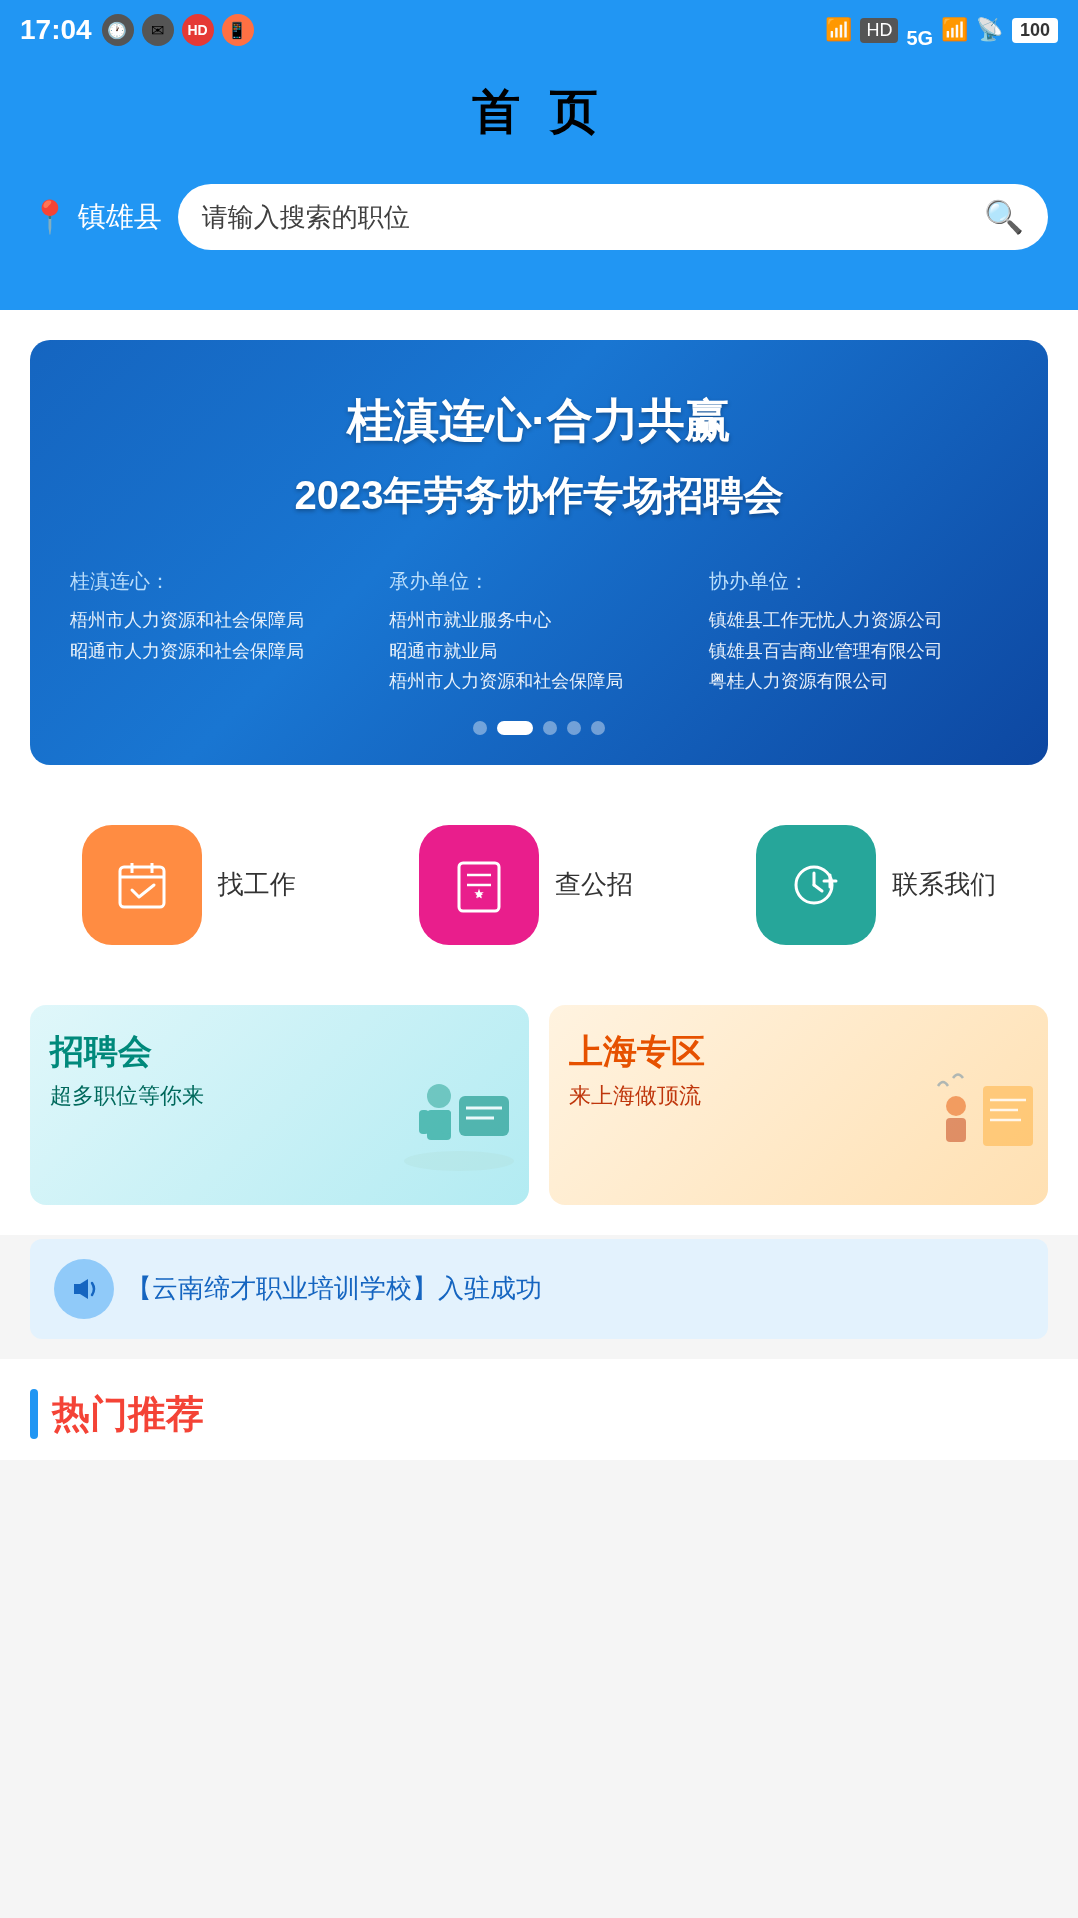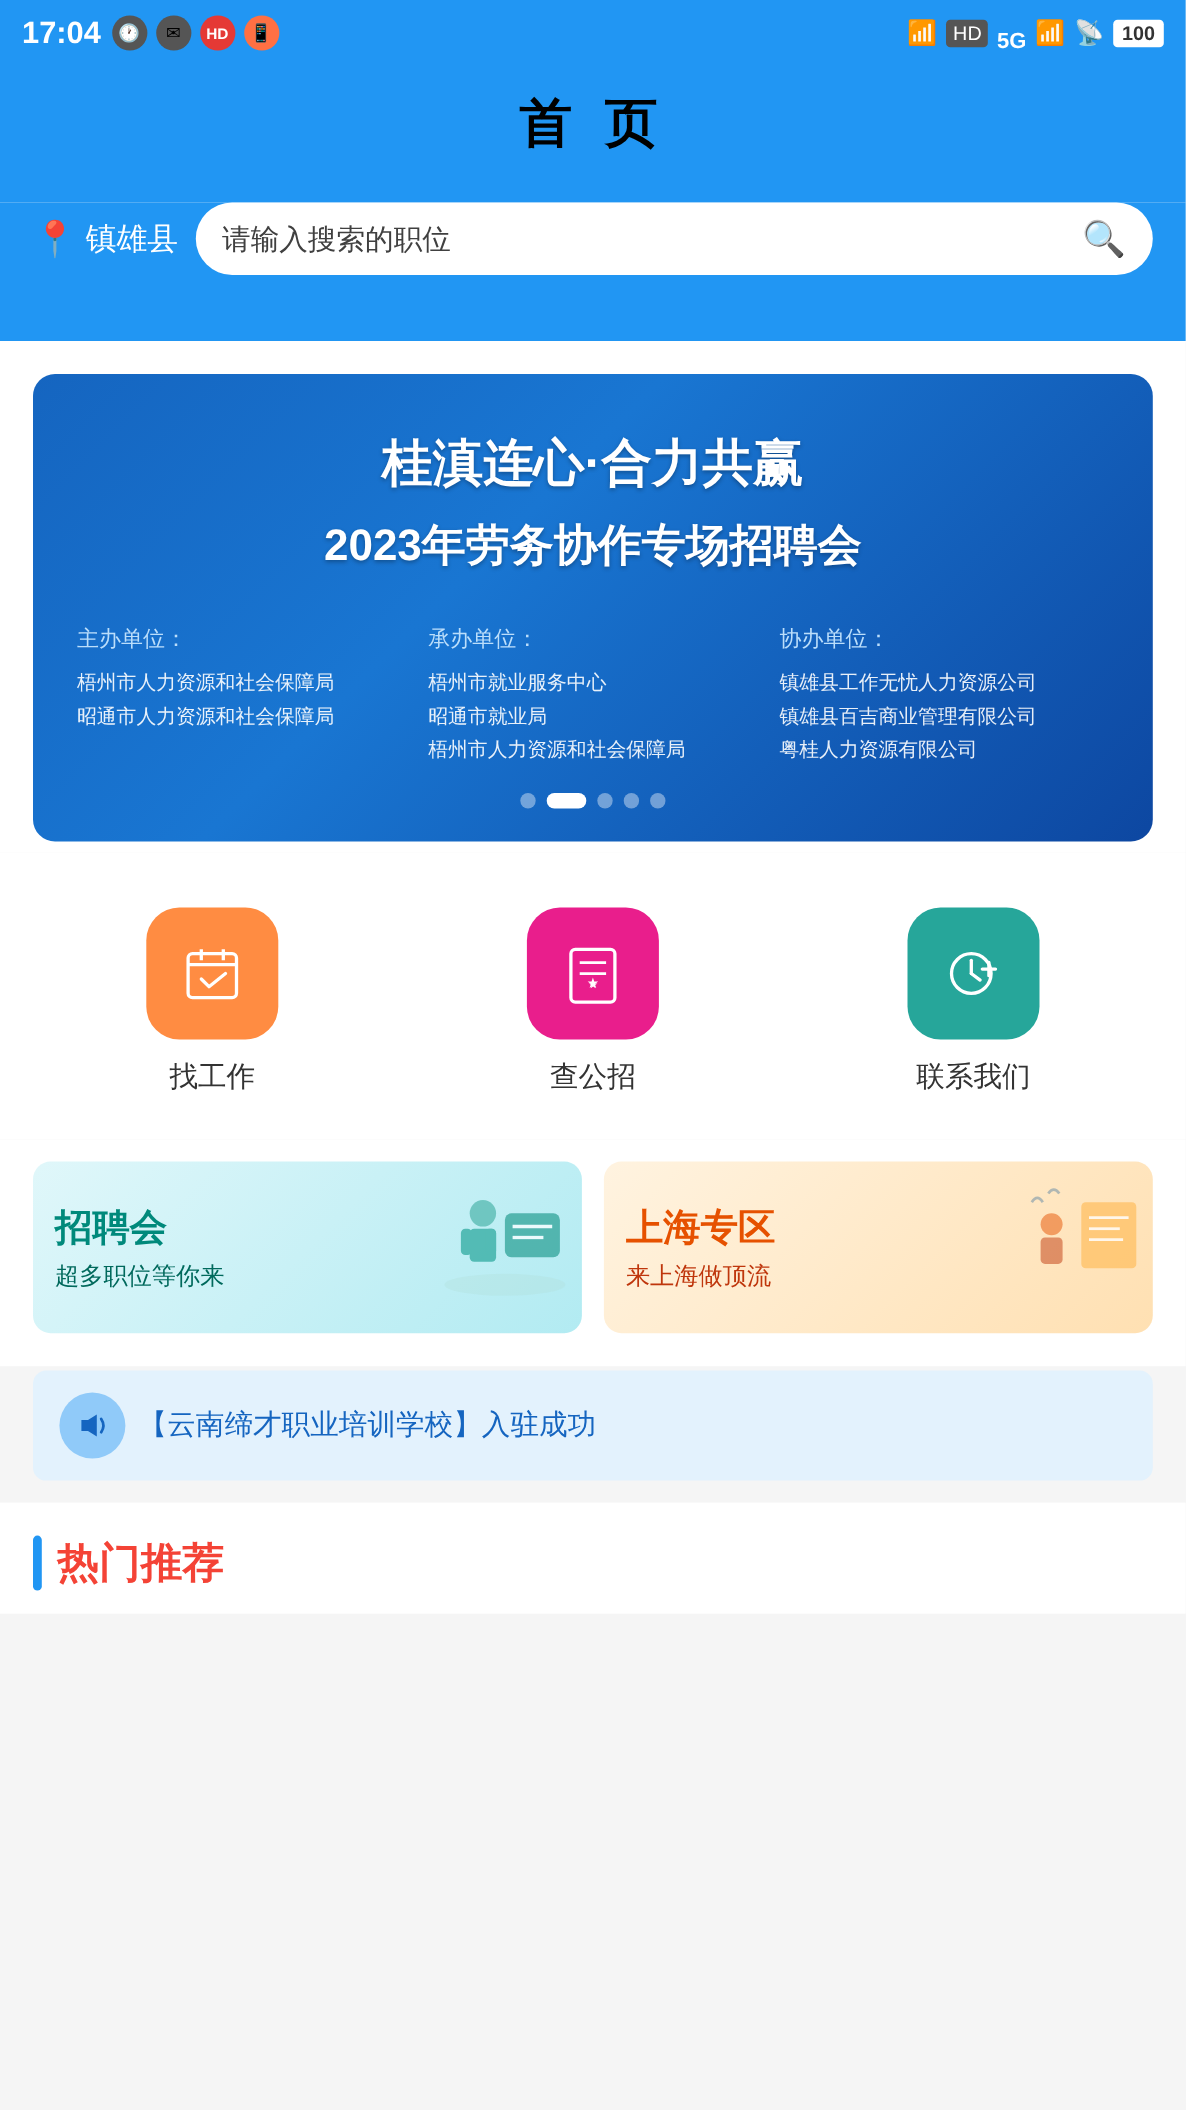"主办单位：" div.banner-col-label { text: 主办单位 -> 桂滇连心 }
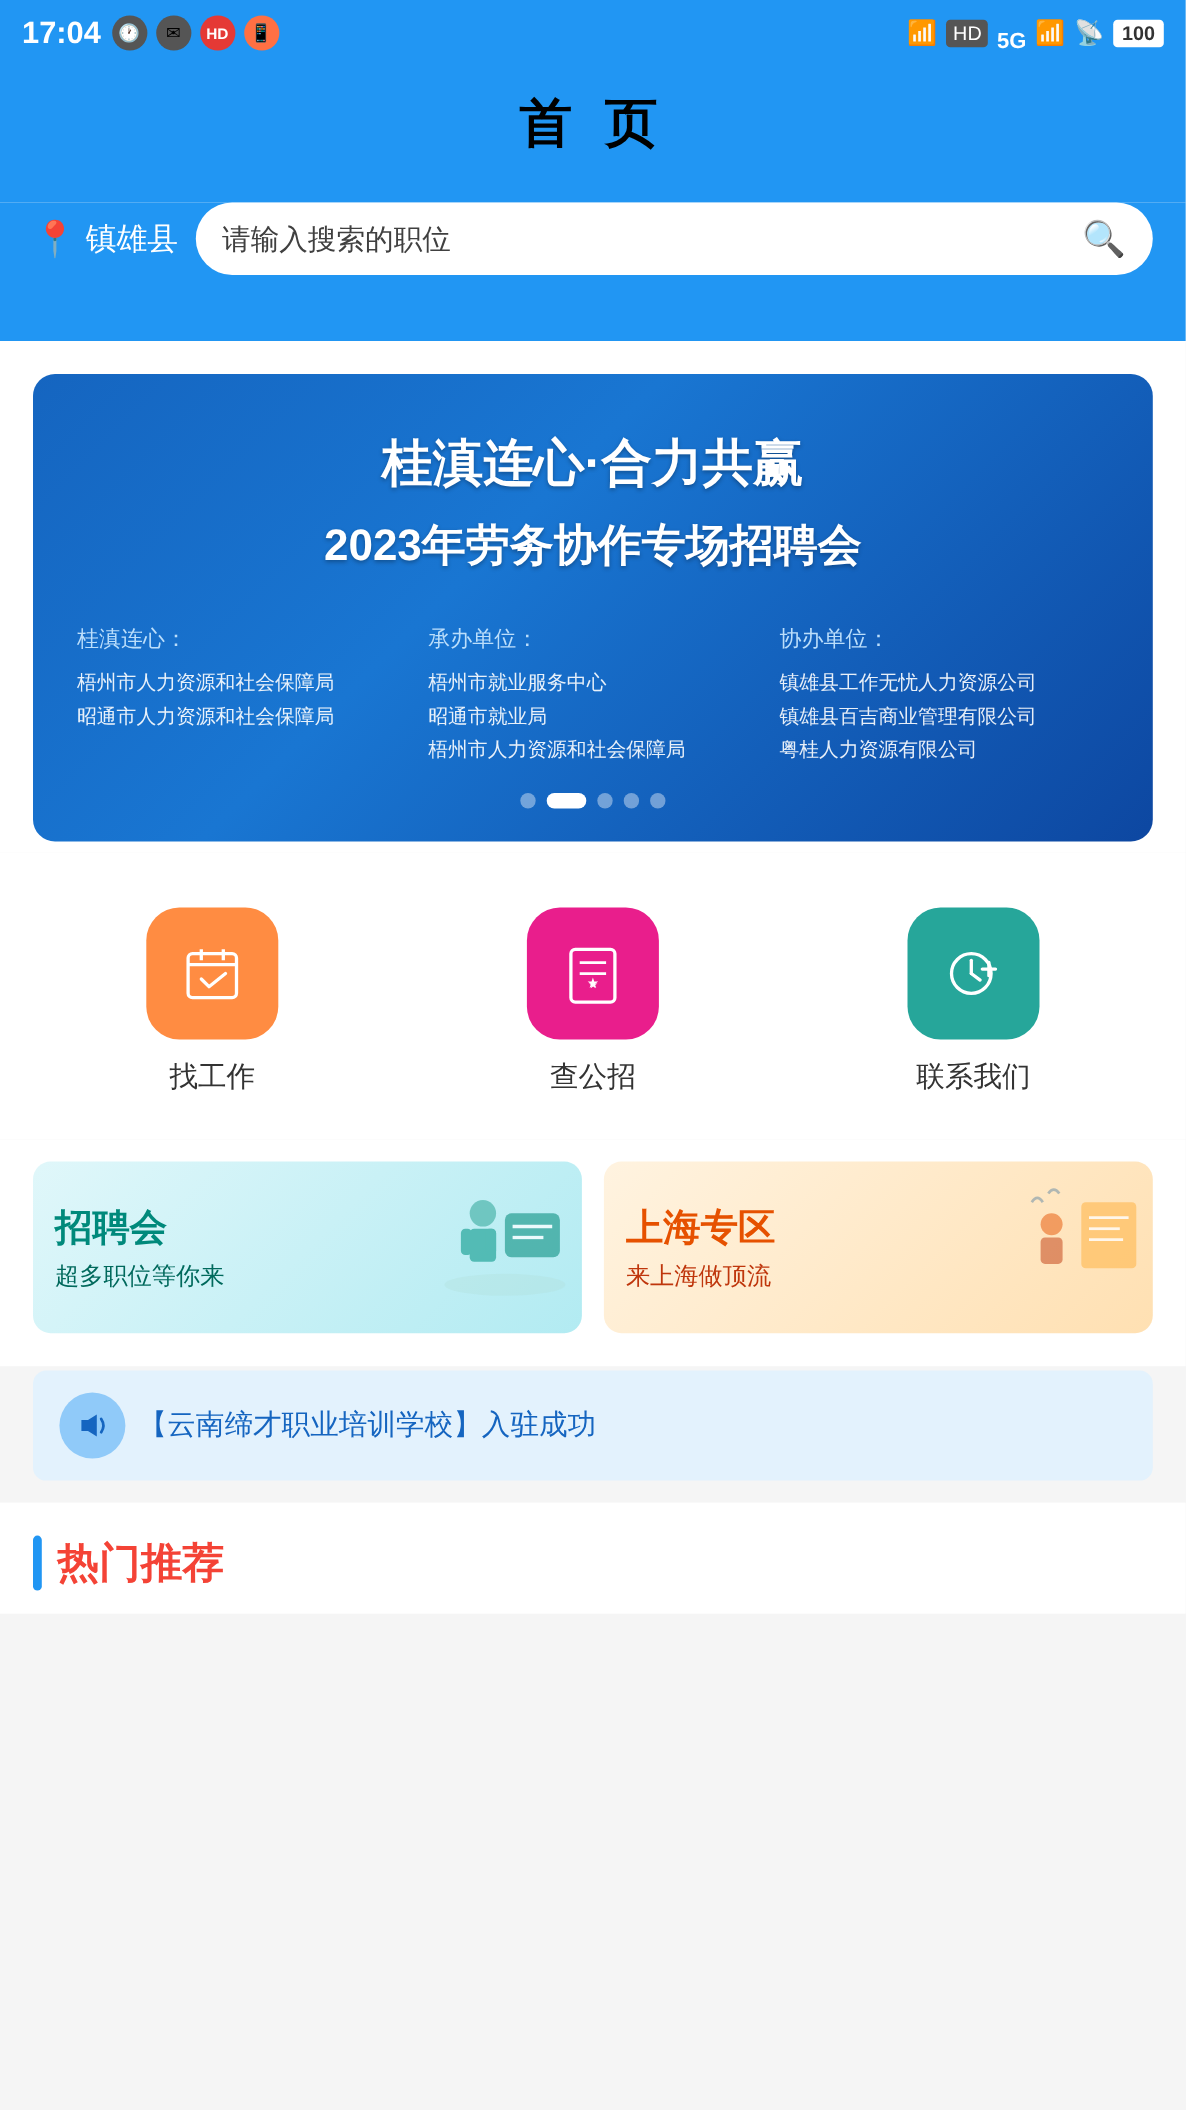"找工作" .quick-icon-item { flex-direction: column -> row }
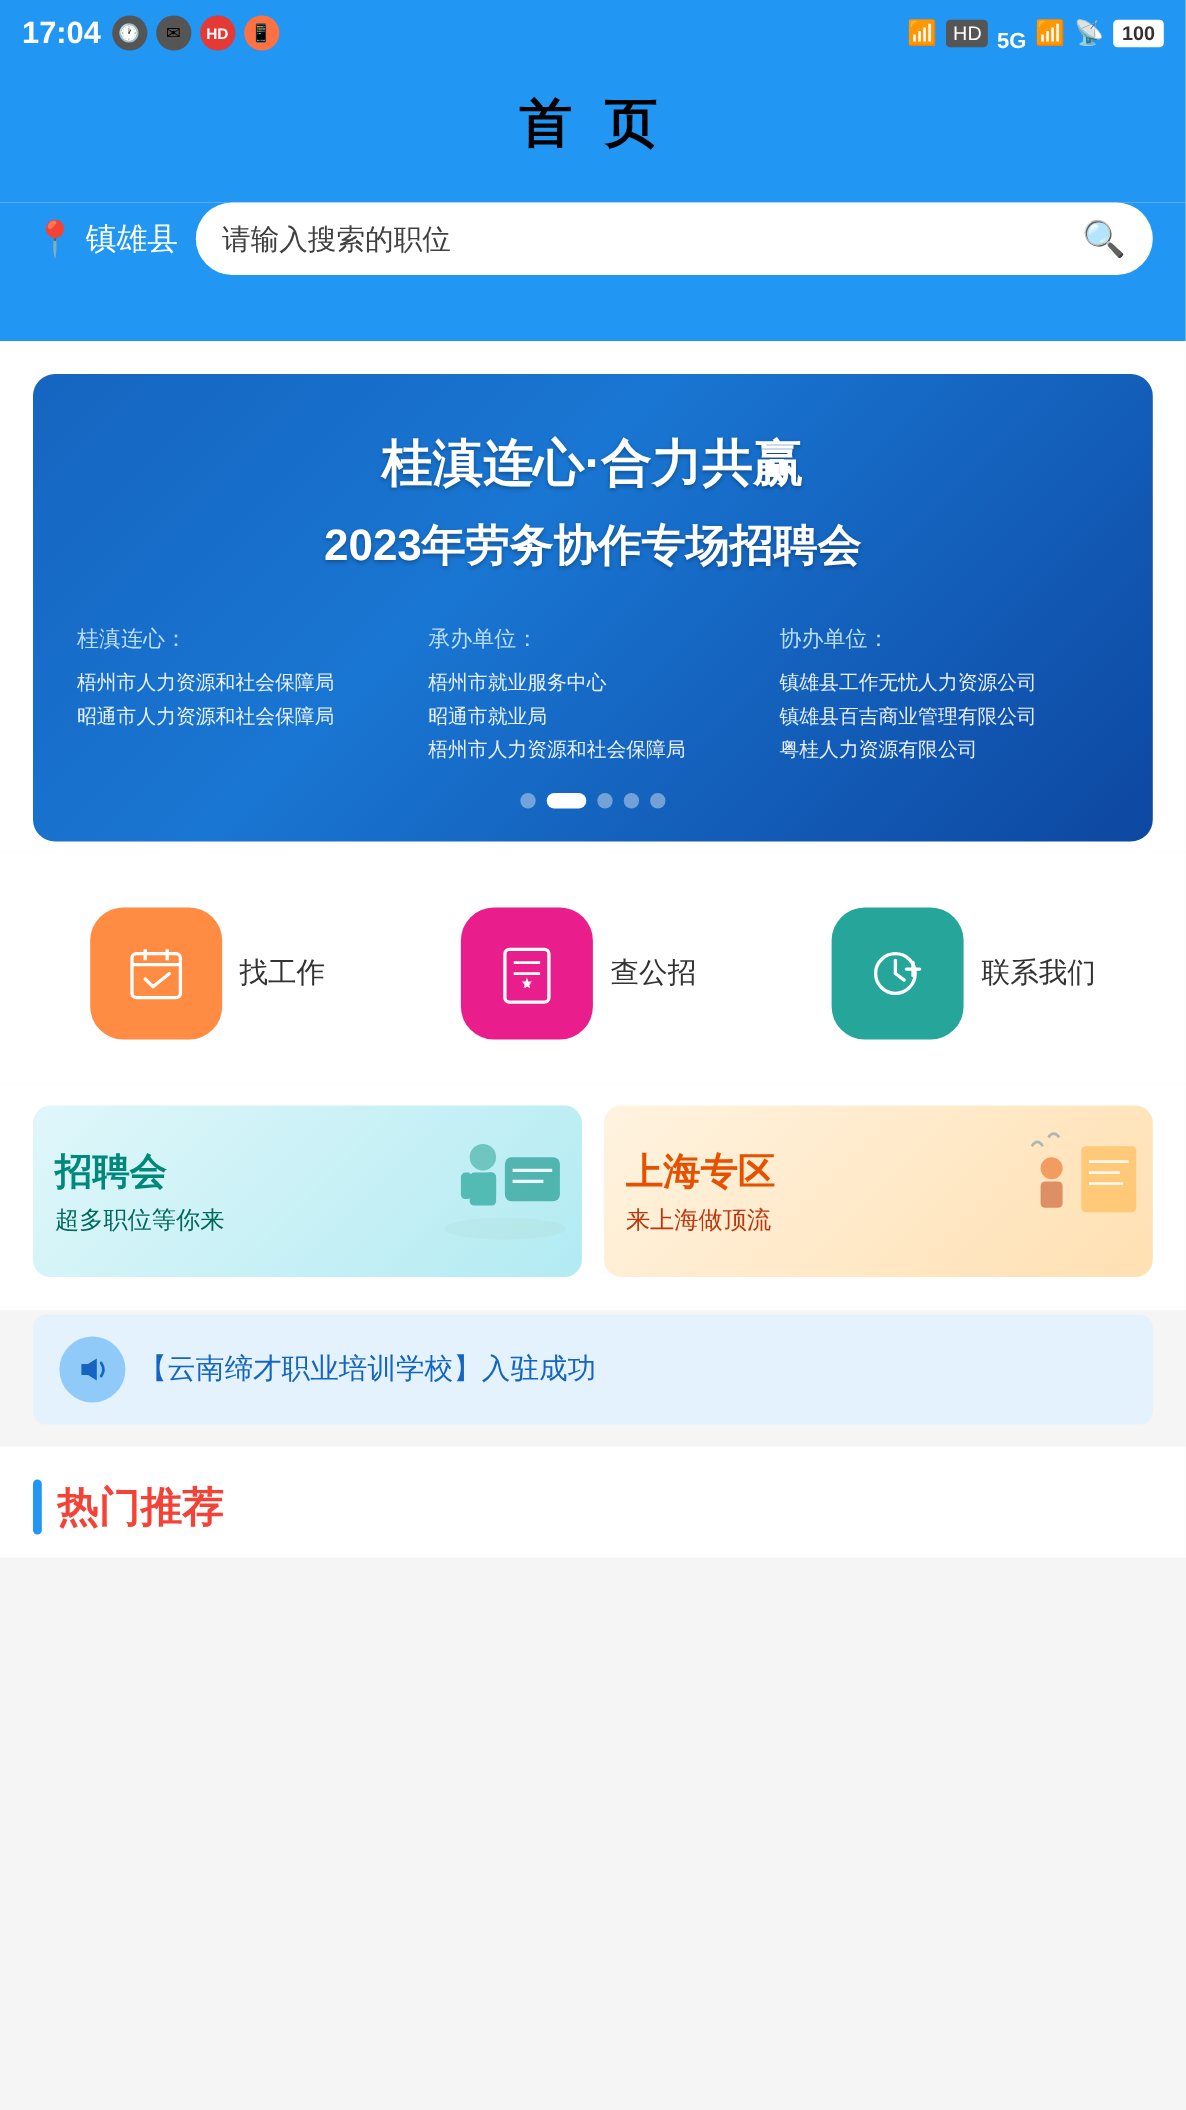"招聘会" .mini-card { align-items: center -> flex-start; height: 156px -> 200px }
